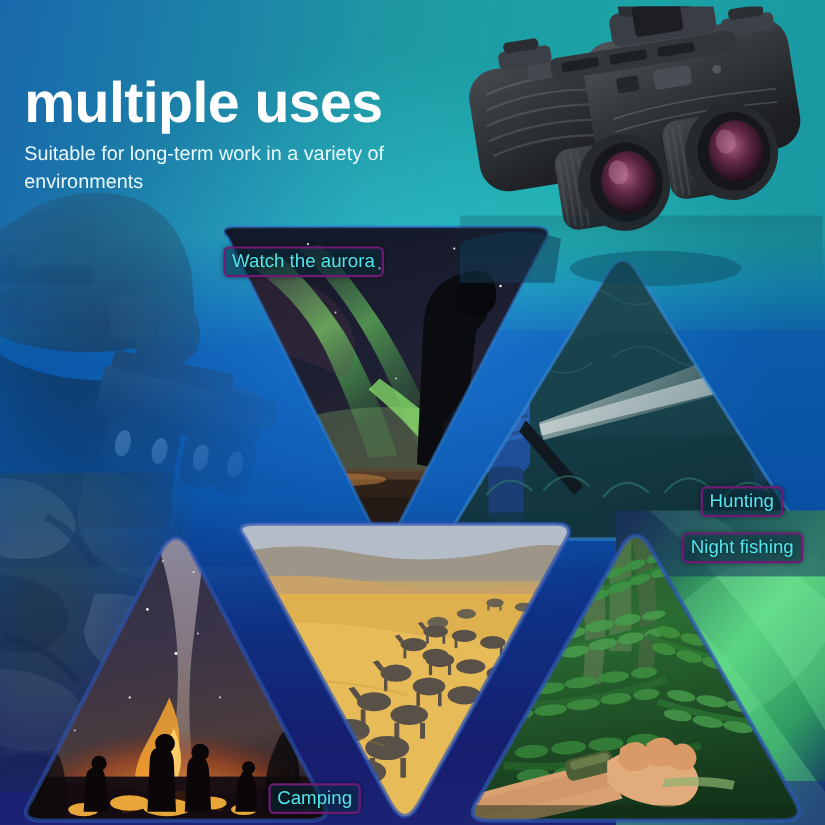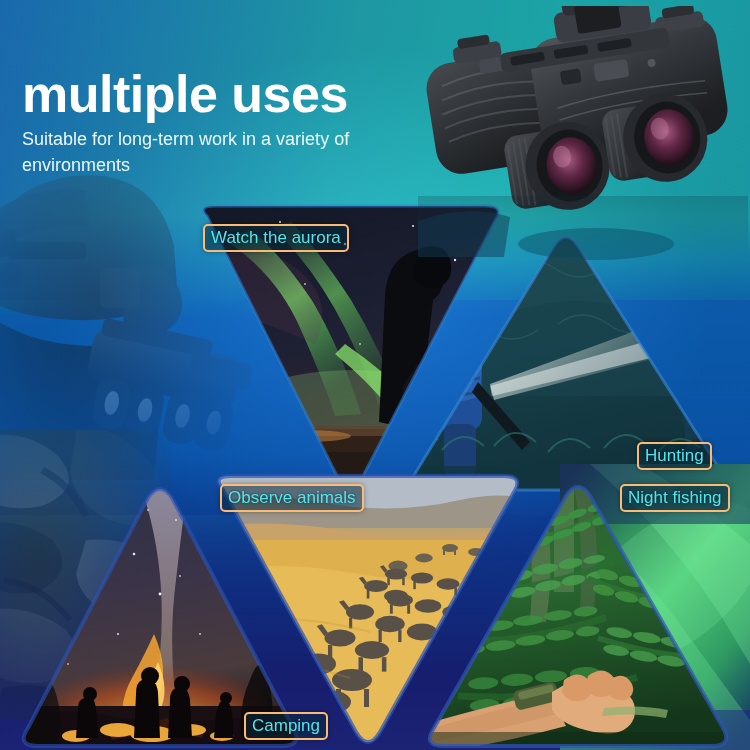"Watch the aurora" .lbl { border: 2px solid #fdba74 -> 2px solid #701a75 }
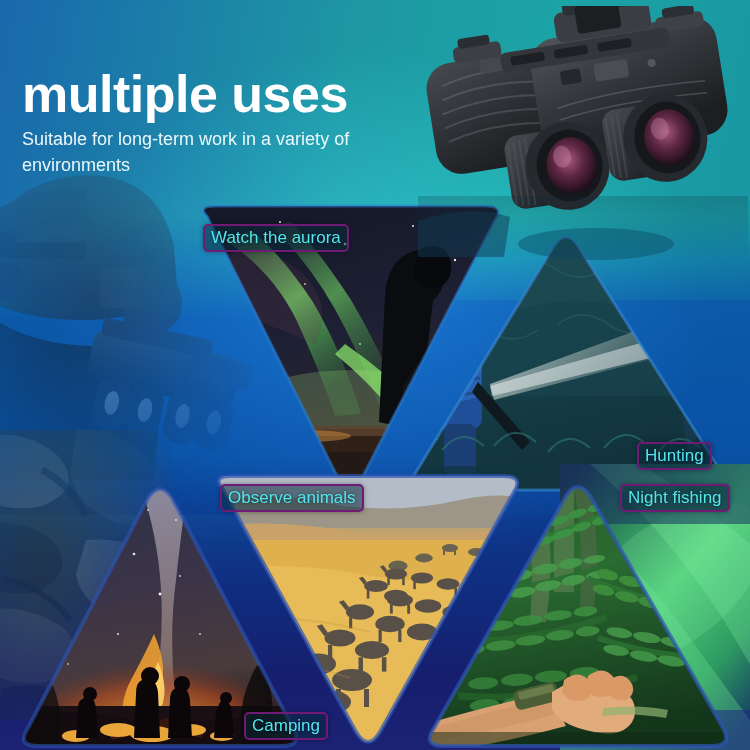"Observe animals" div.lbl { html: <div>Observe animals</div> -> none }
